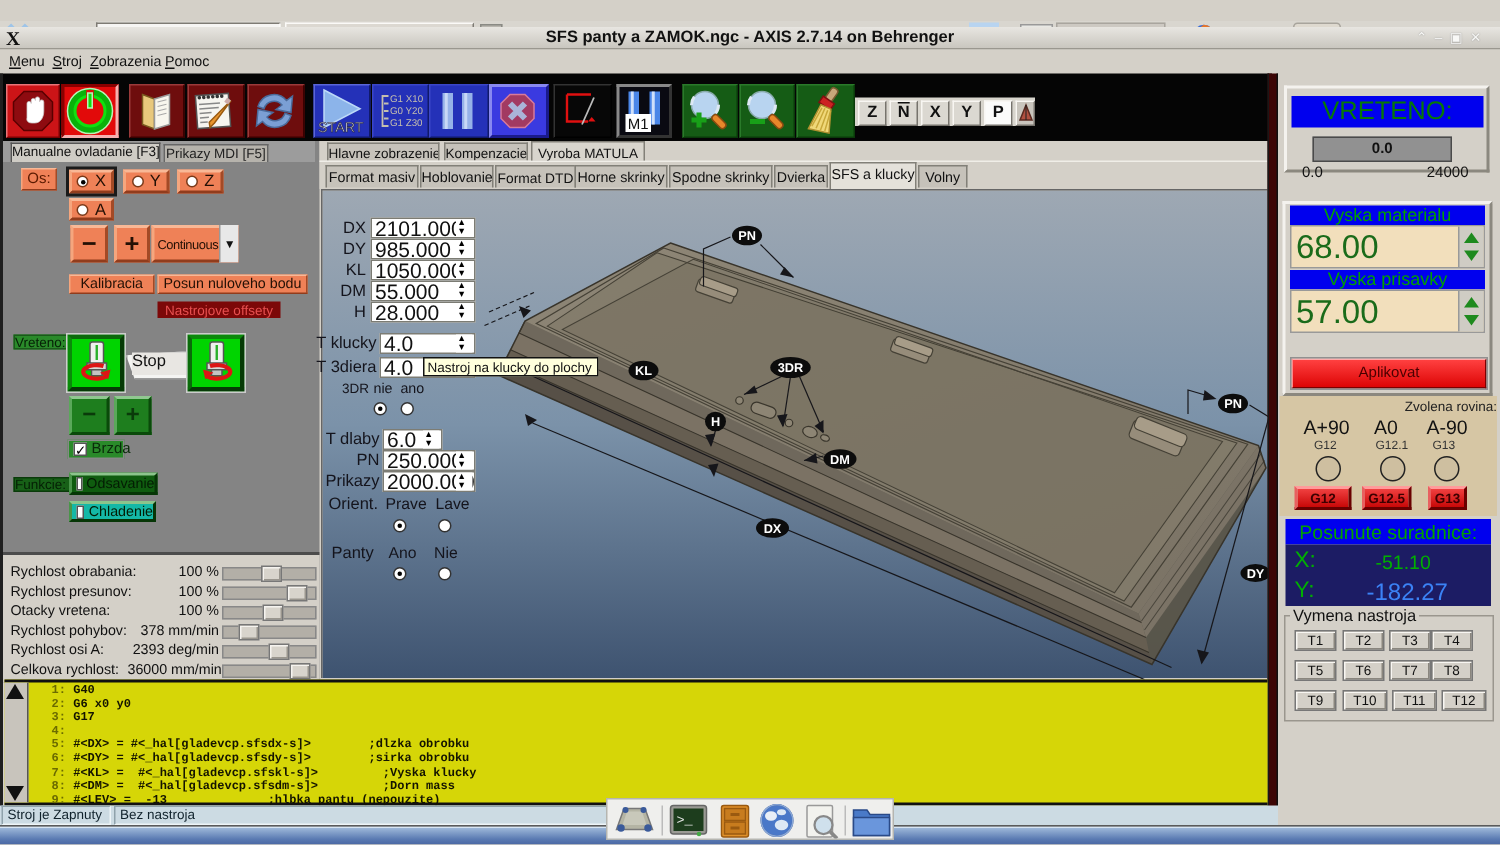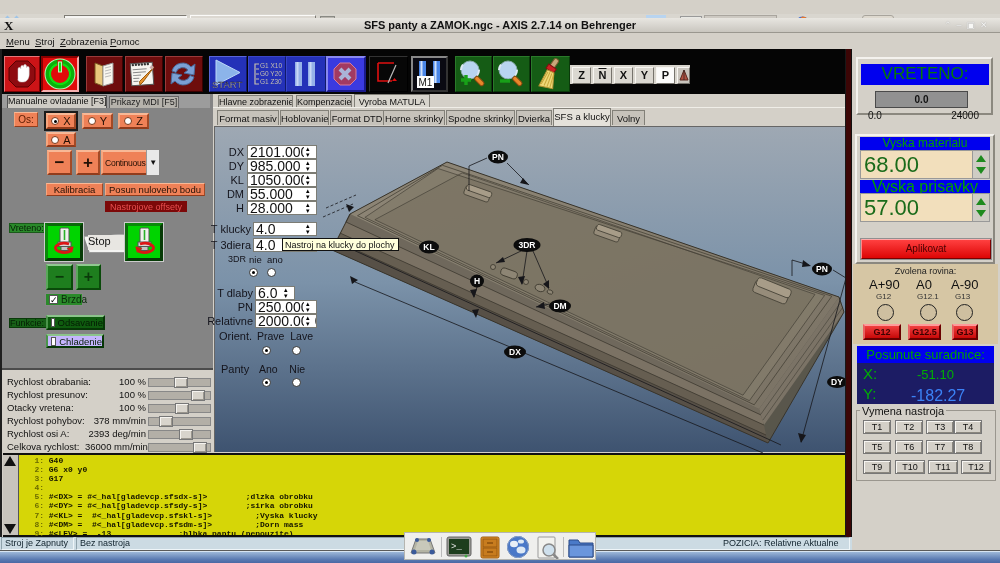"Vyska prisavky" div.bluebar { font-size: 16px -> 12px }
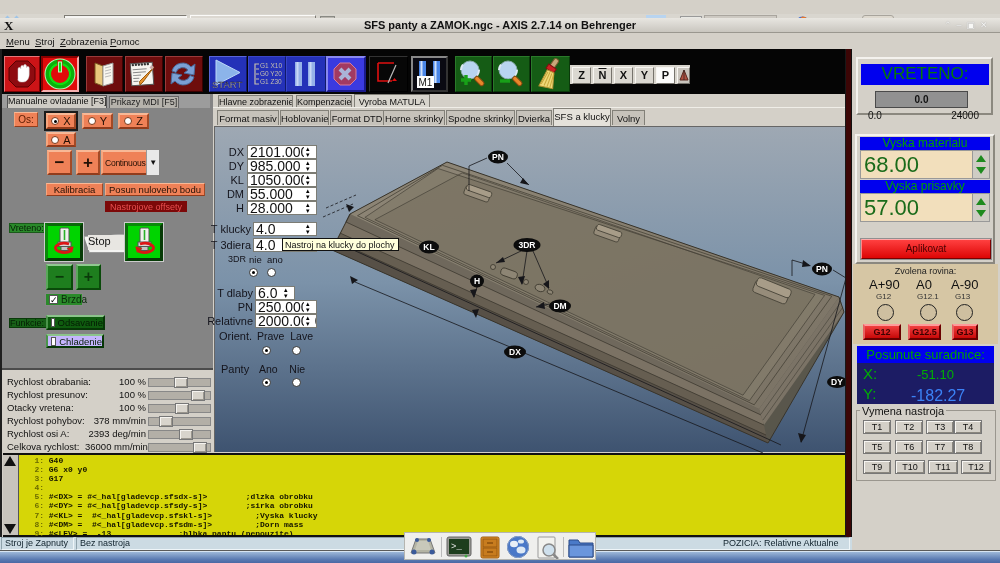"Zvolena rovina:" div { text-align: center -> right }
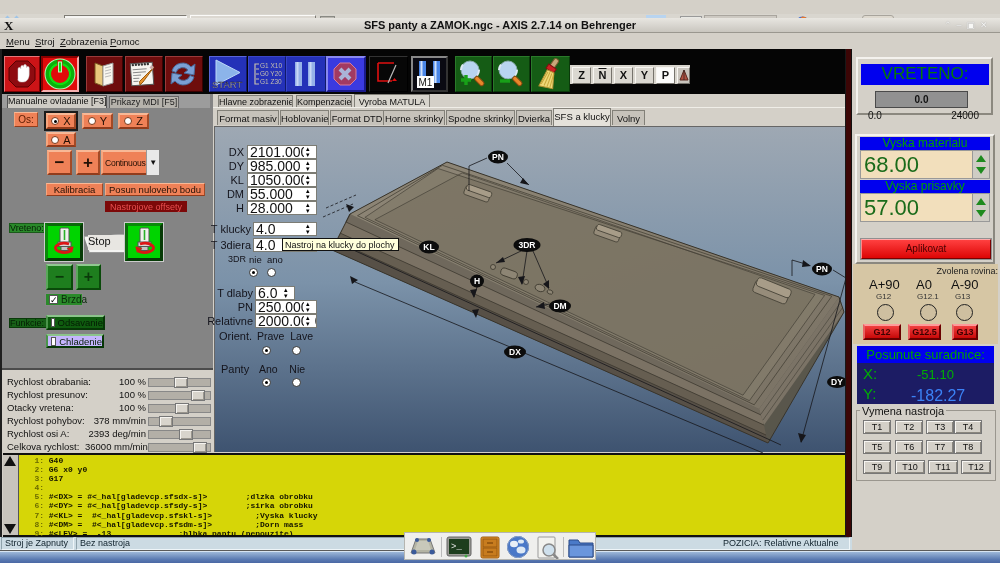"Relativne" div.flbl { text: Relativne -> Prikazy }
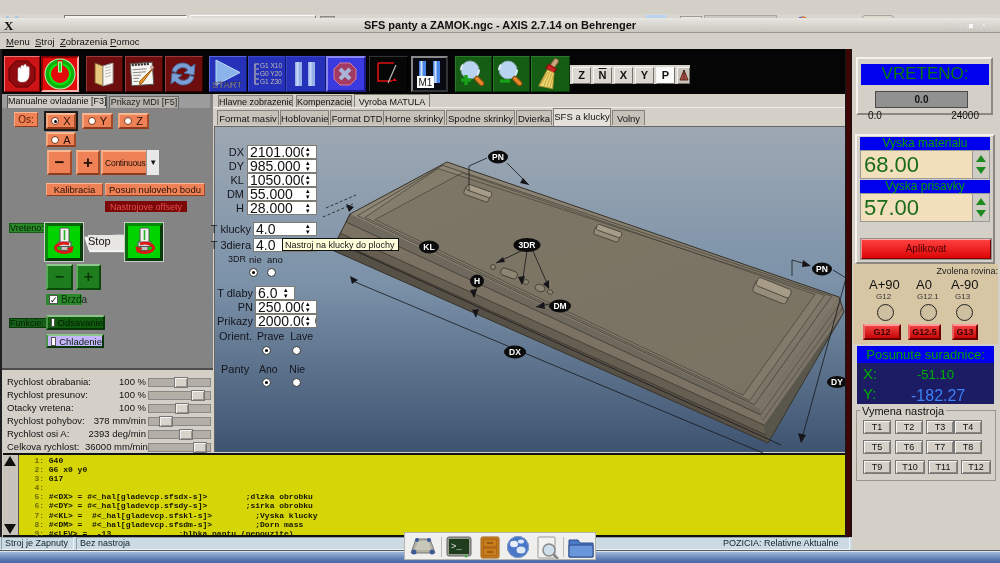"Chladenie" div.grn { background: #c4b5fd -> #14b8a6 }
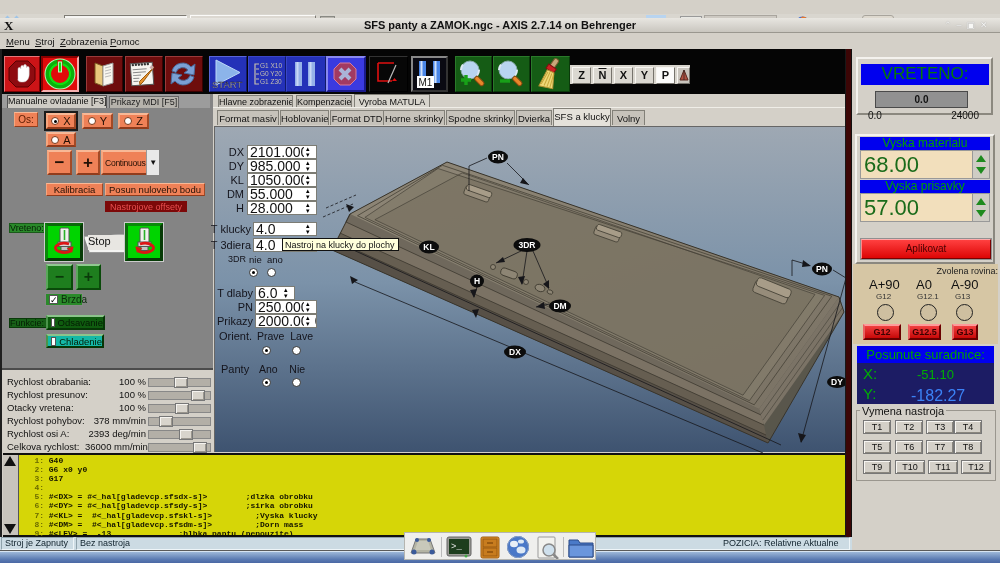"POZICIA: Relativne Aktualne" div.seg { html: <div> <span>POZICIA: Relativne Aktualne</span> </div> -> none }
